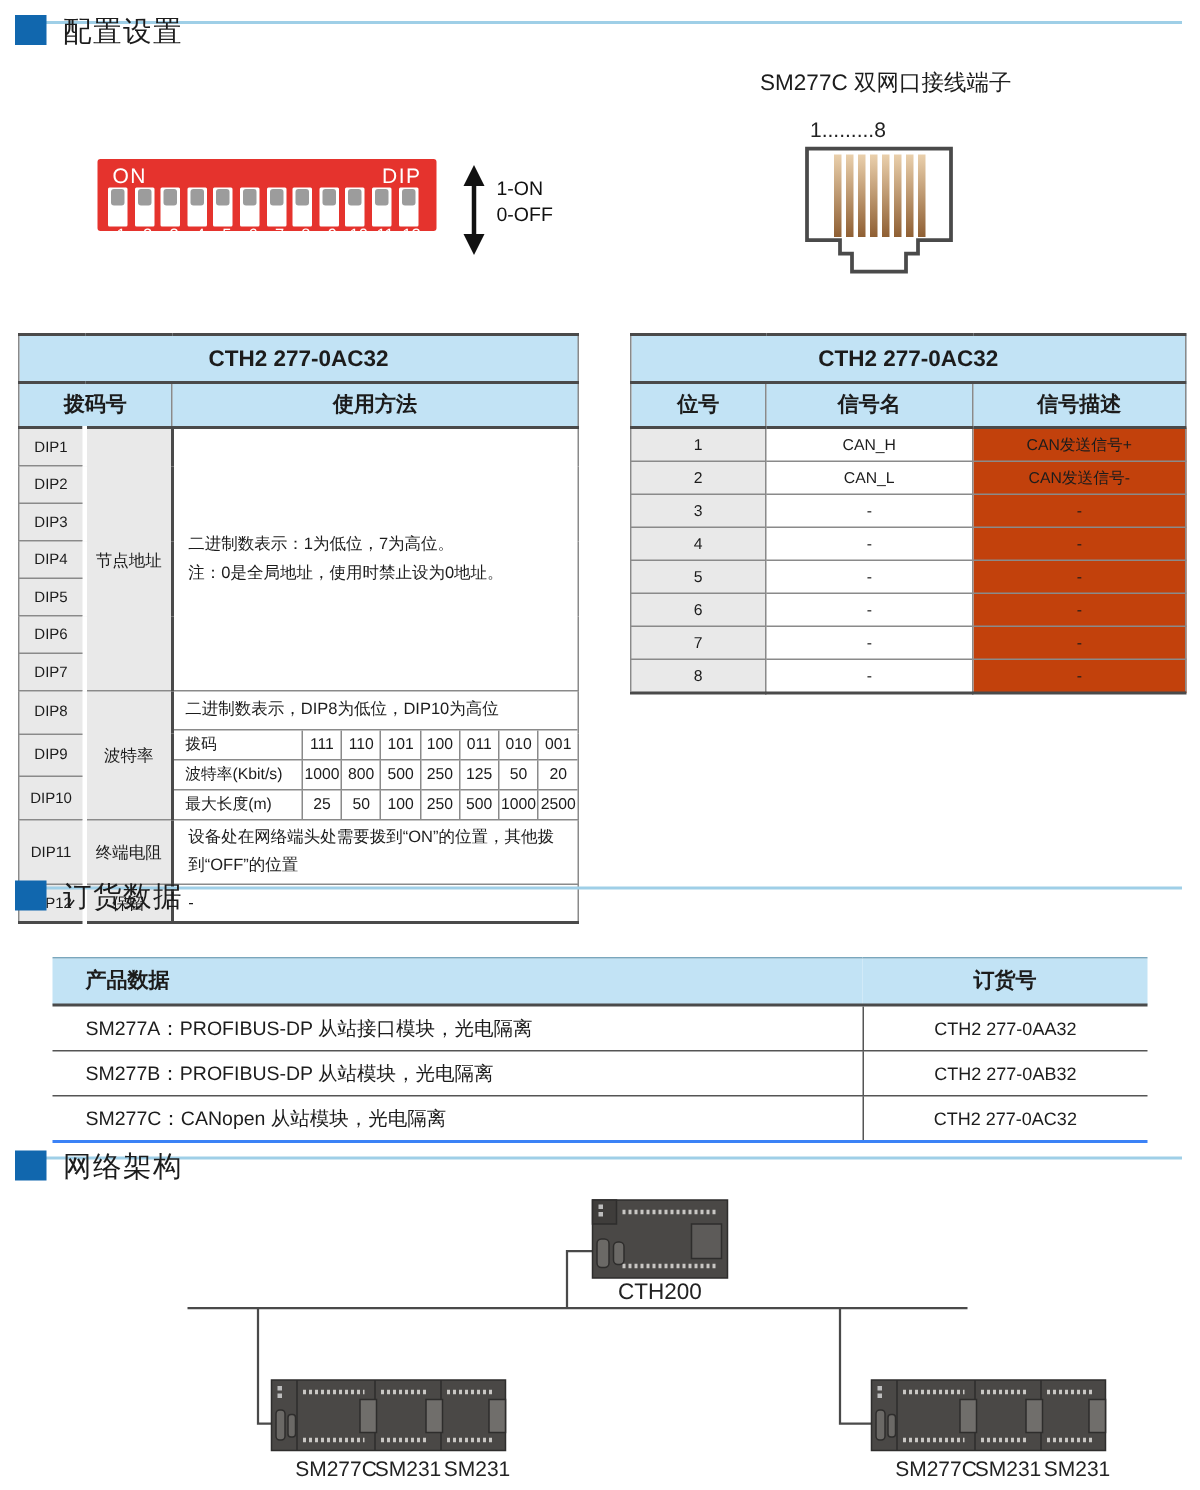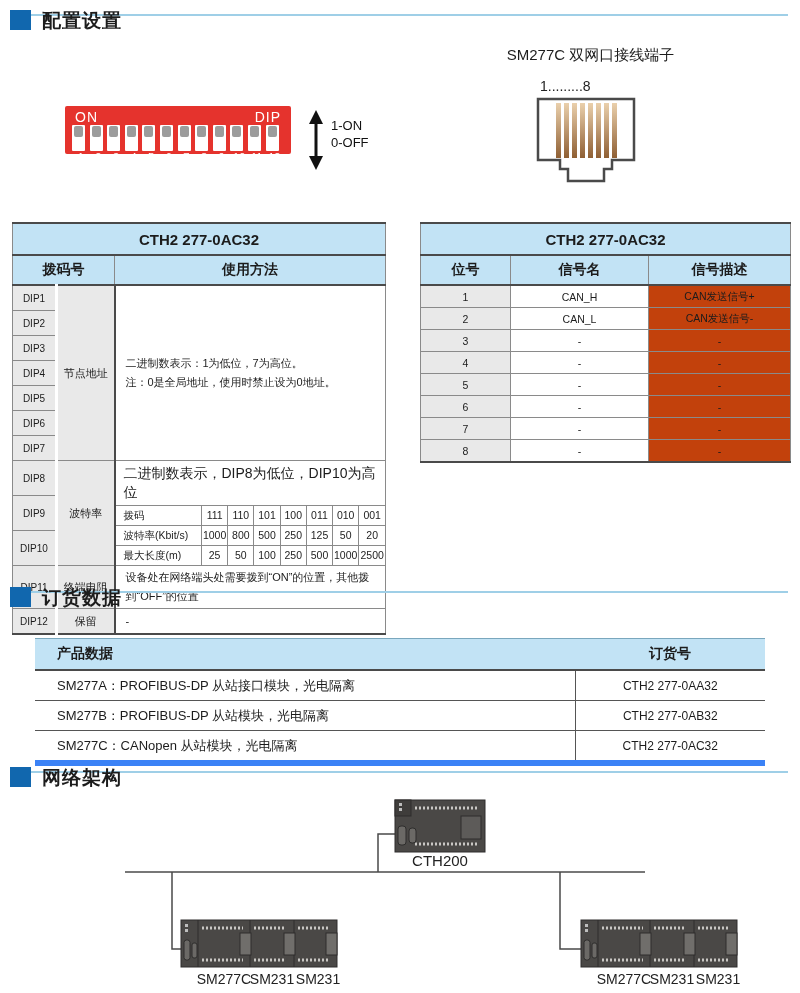"配置设置" .section-head .title { font-weight: bold -> normal }
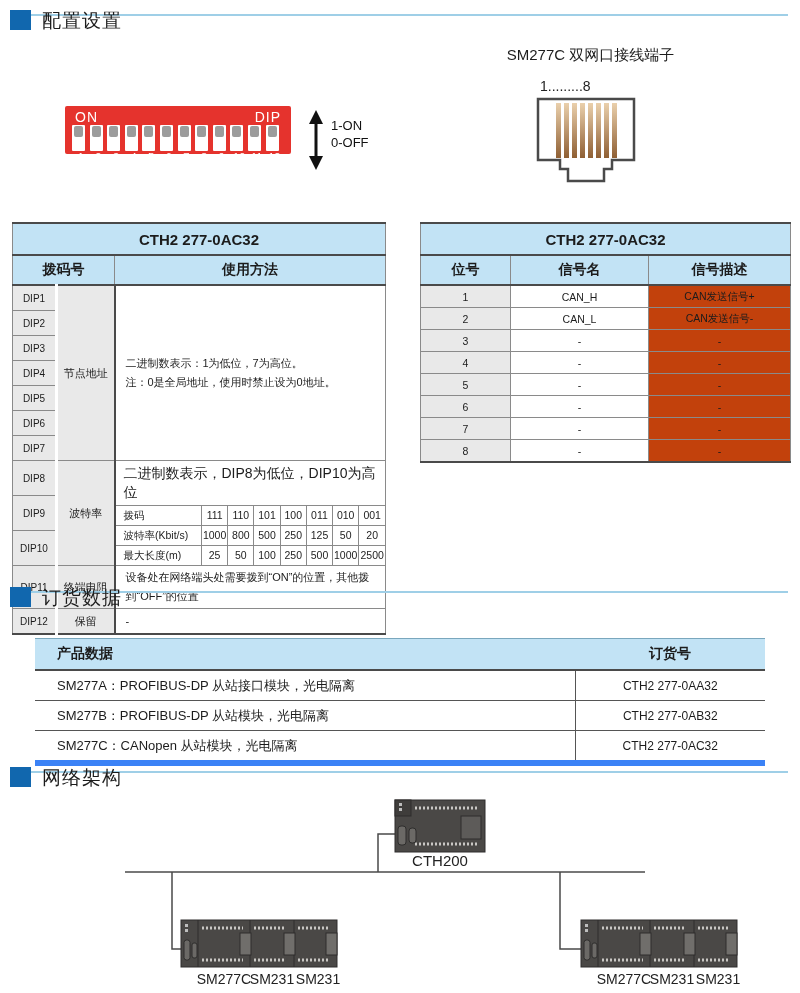"二进制数表示，DIP8为低位，DIP10为高位" .baud-intro { font-size: 14px -> 11px }
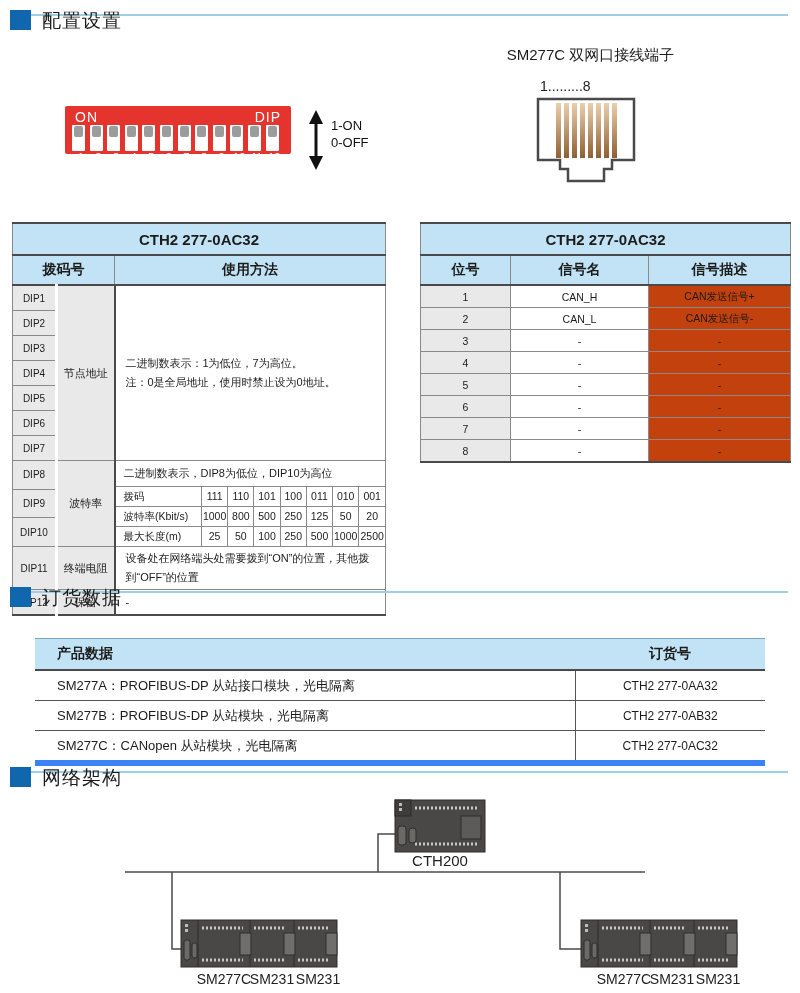"产品数据" .order-table { border-bottom: 6px solid #3b82f6 -> 2px solid #3b82f6 }
